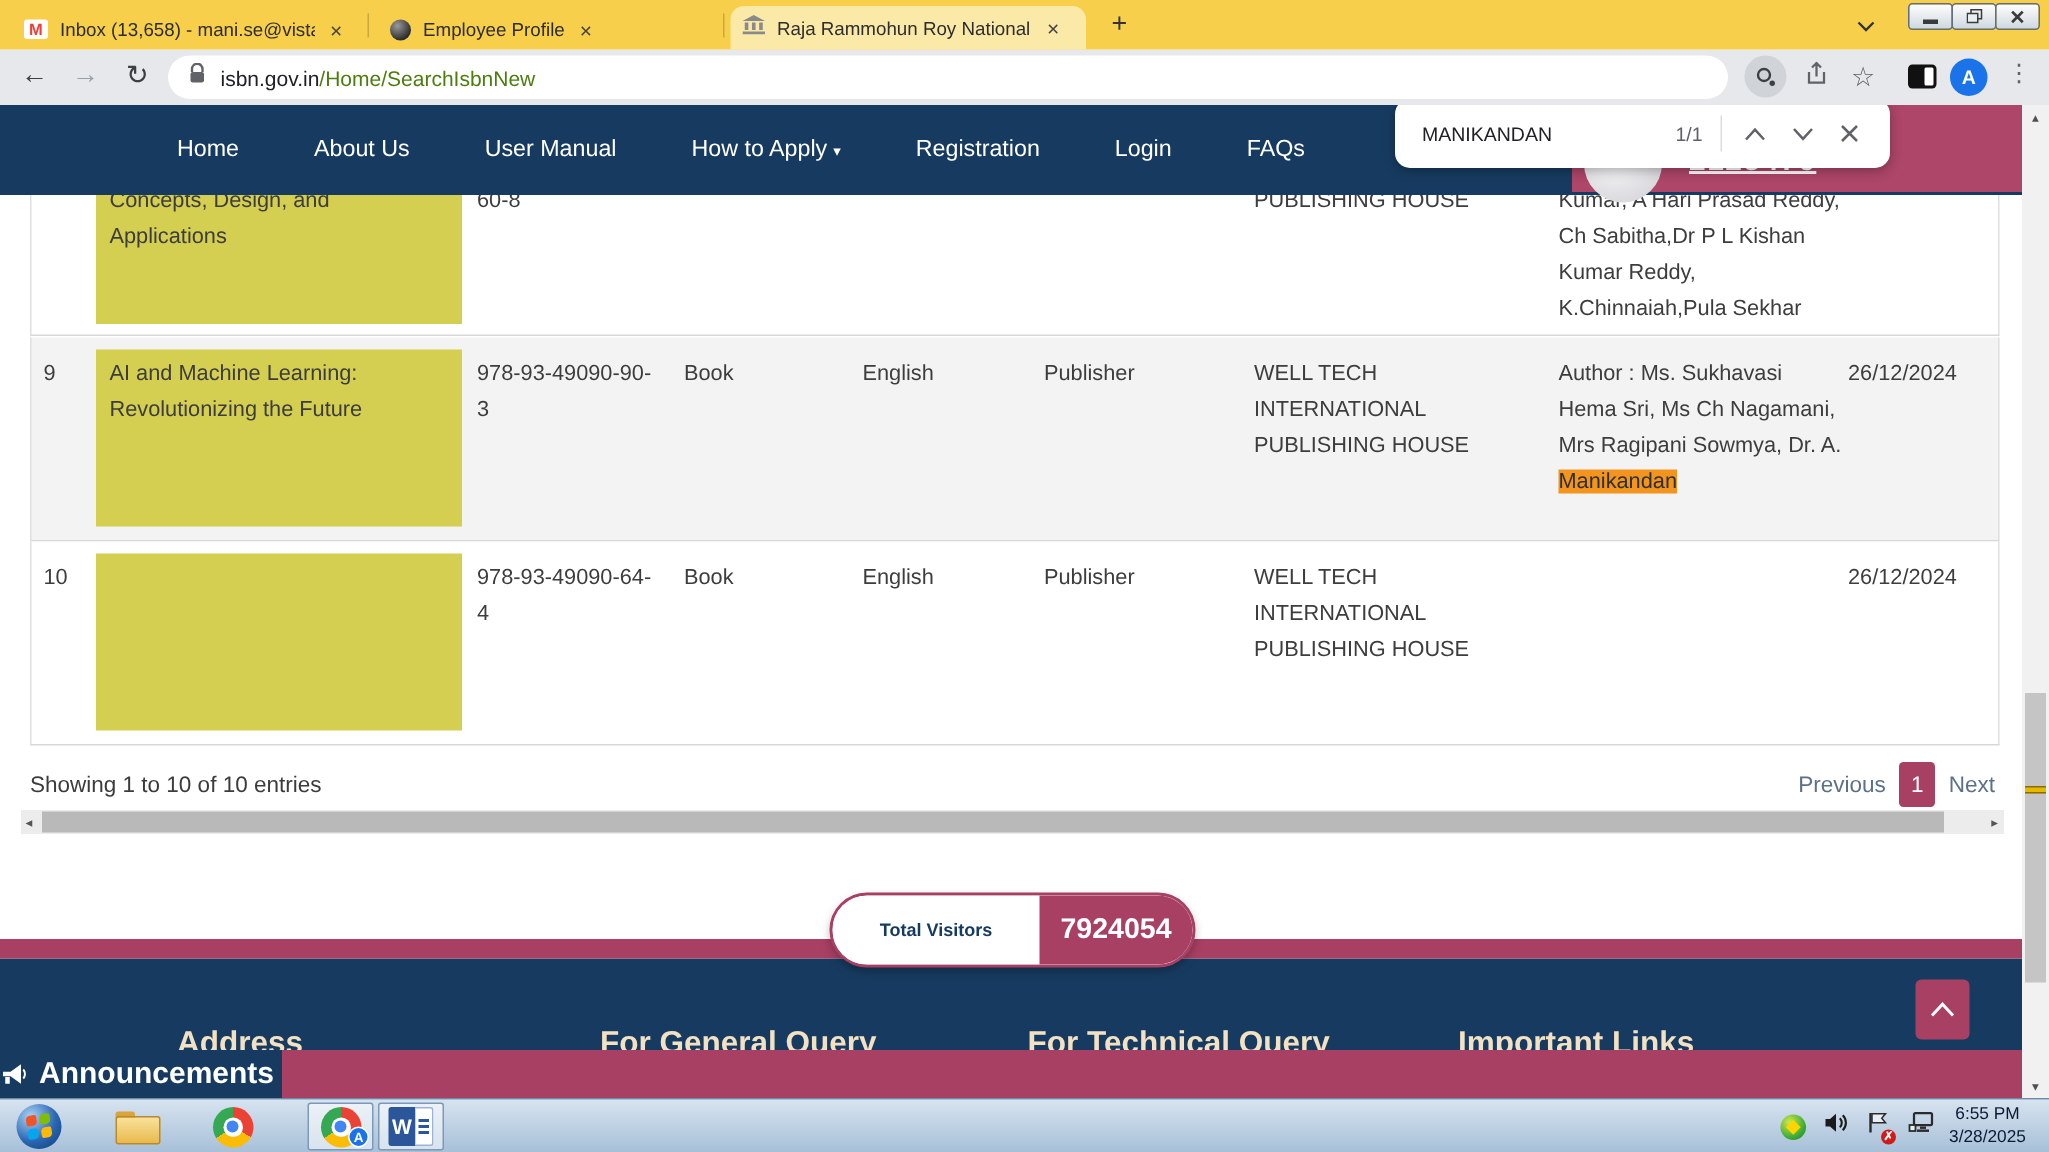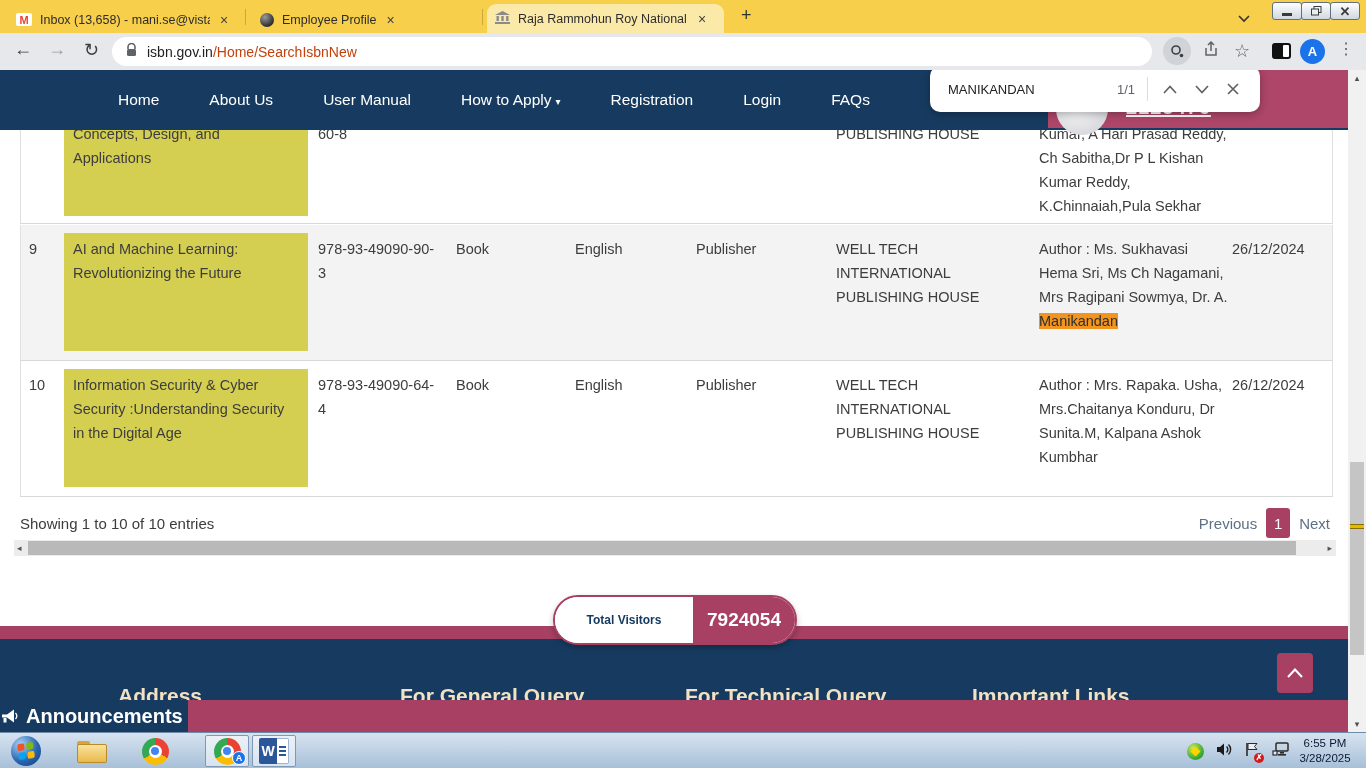"/Home/SearchIsbnNew" .urltext .path { color: #c2410c -> #4d7c0f }
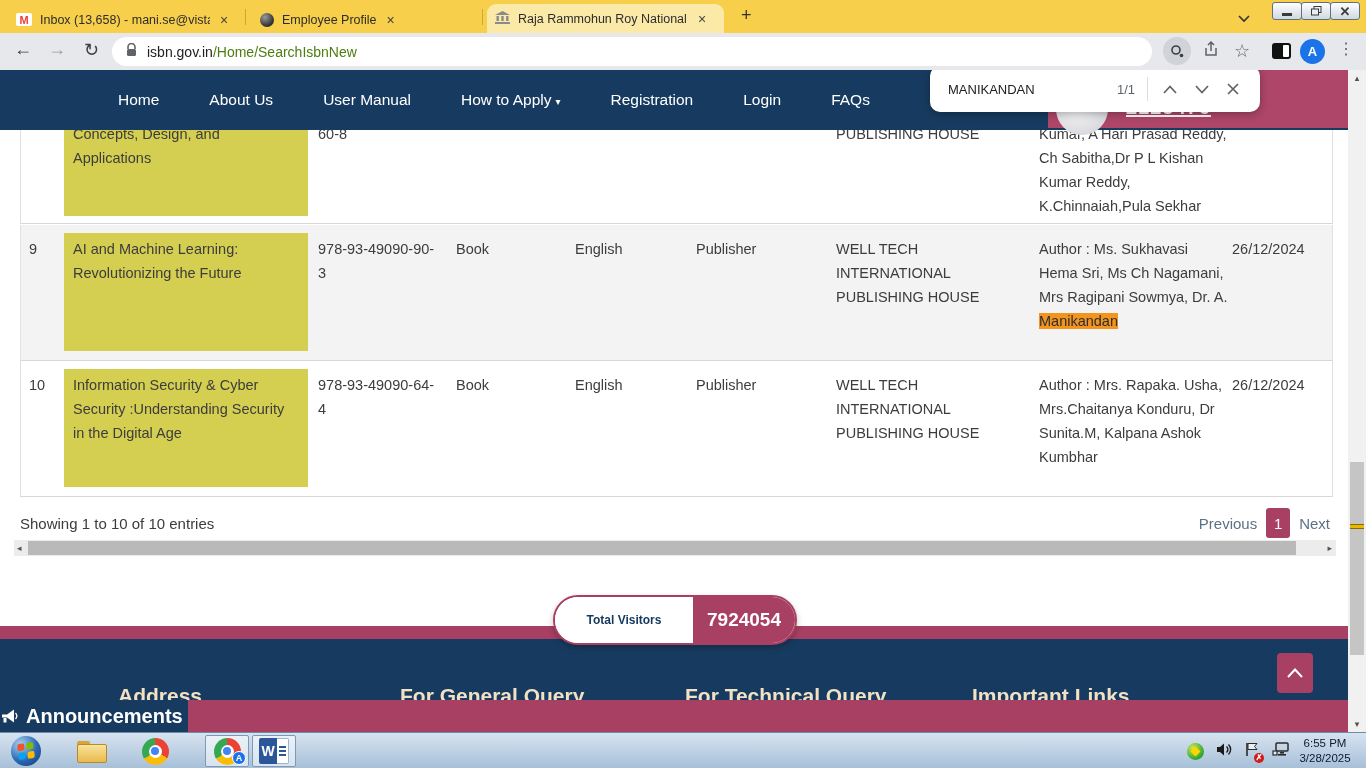"Information Security & Cyber Security" div.cell { html: <div>Information Security &amp; Cyber Security :Understanding Security in the Digital Age</div> -> none }
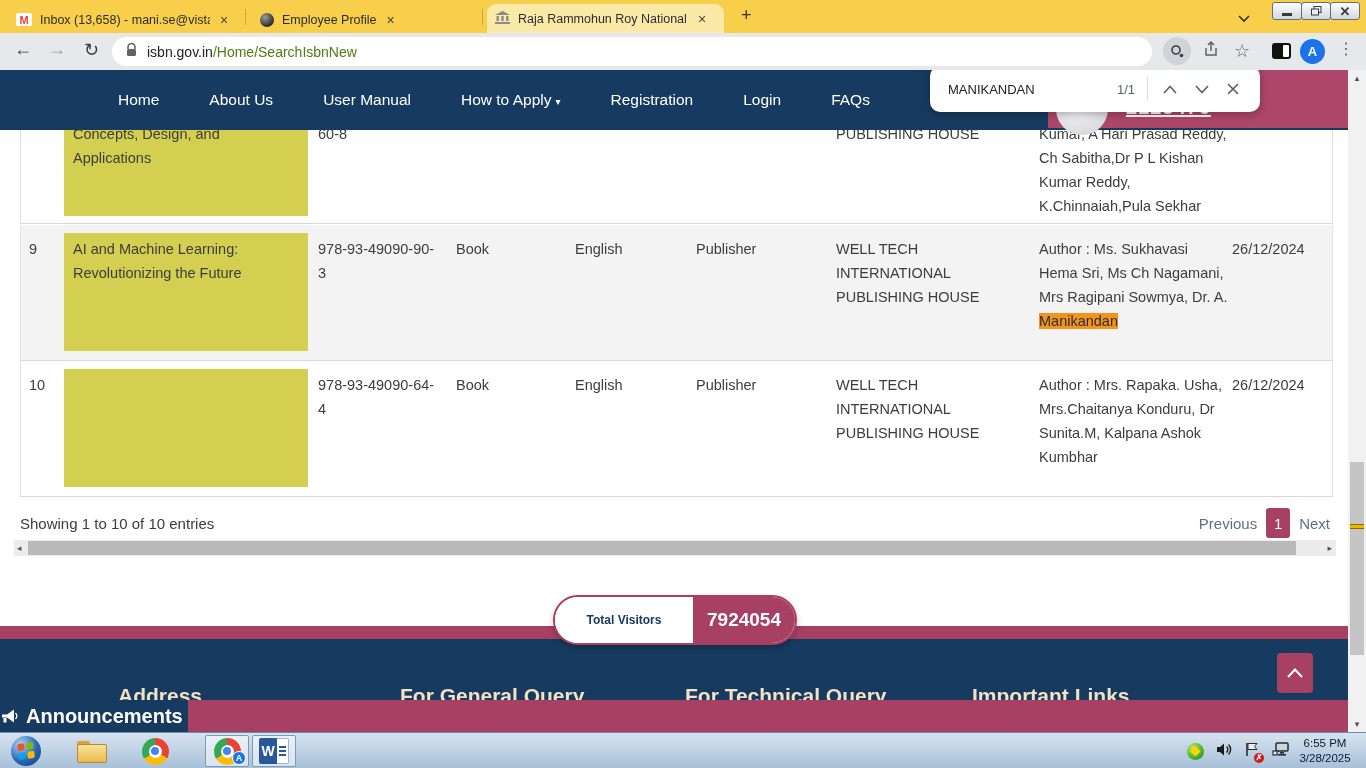"Author : Mrs. Rapaka. Usha," div.cell { html: <div>Author : Mrs. Rapaka. Usha, Mrs.Chaitanya Konduru, Dr Sunita.M, Kalpana Ashok Kumbhar</div> -> none }
